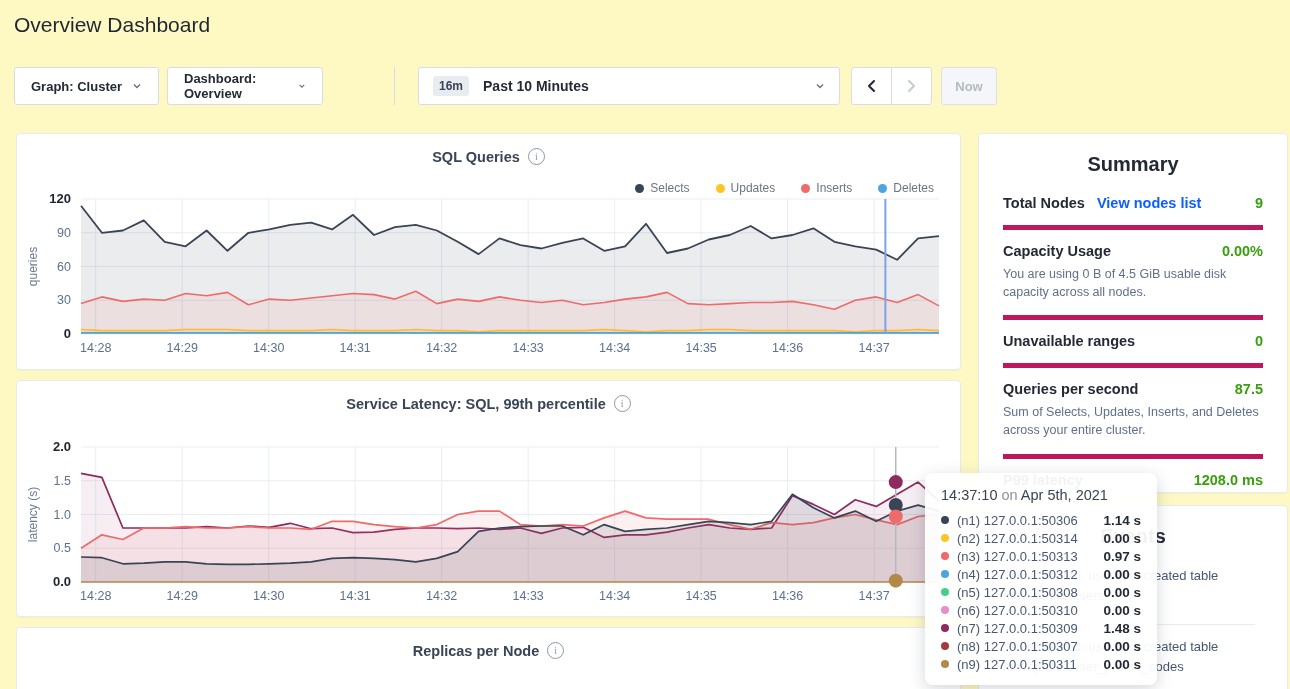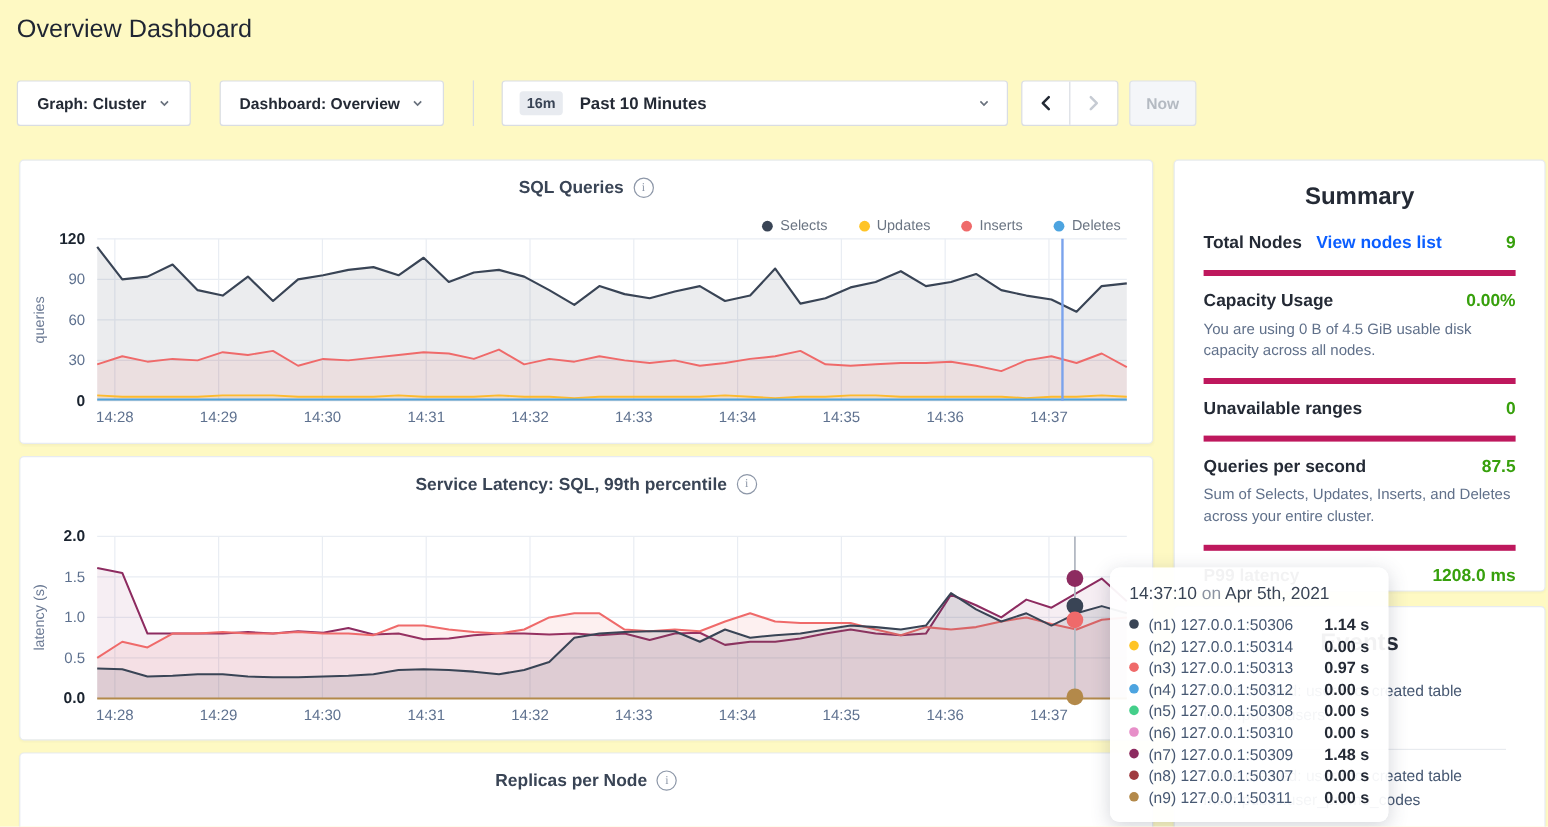"Dashboard: Overview" div.btn { left: 183px -> 167px; padding: 0 4px -> 0 16px; width: 187px -> 156px }
